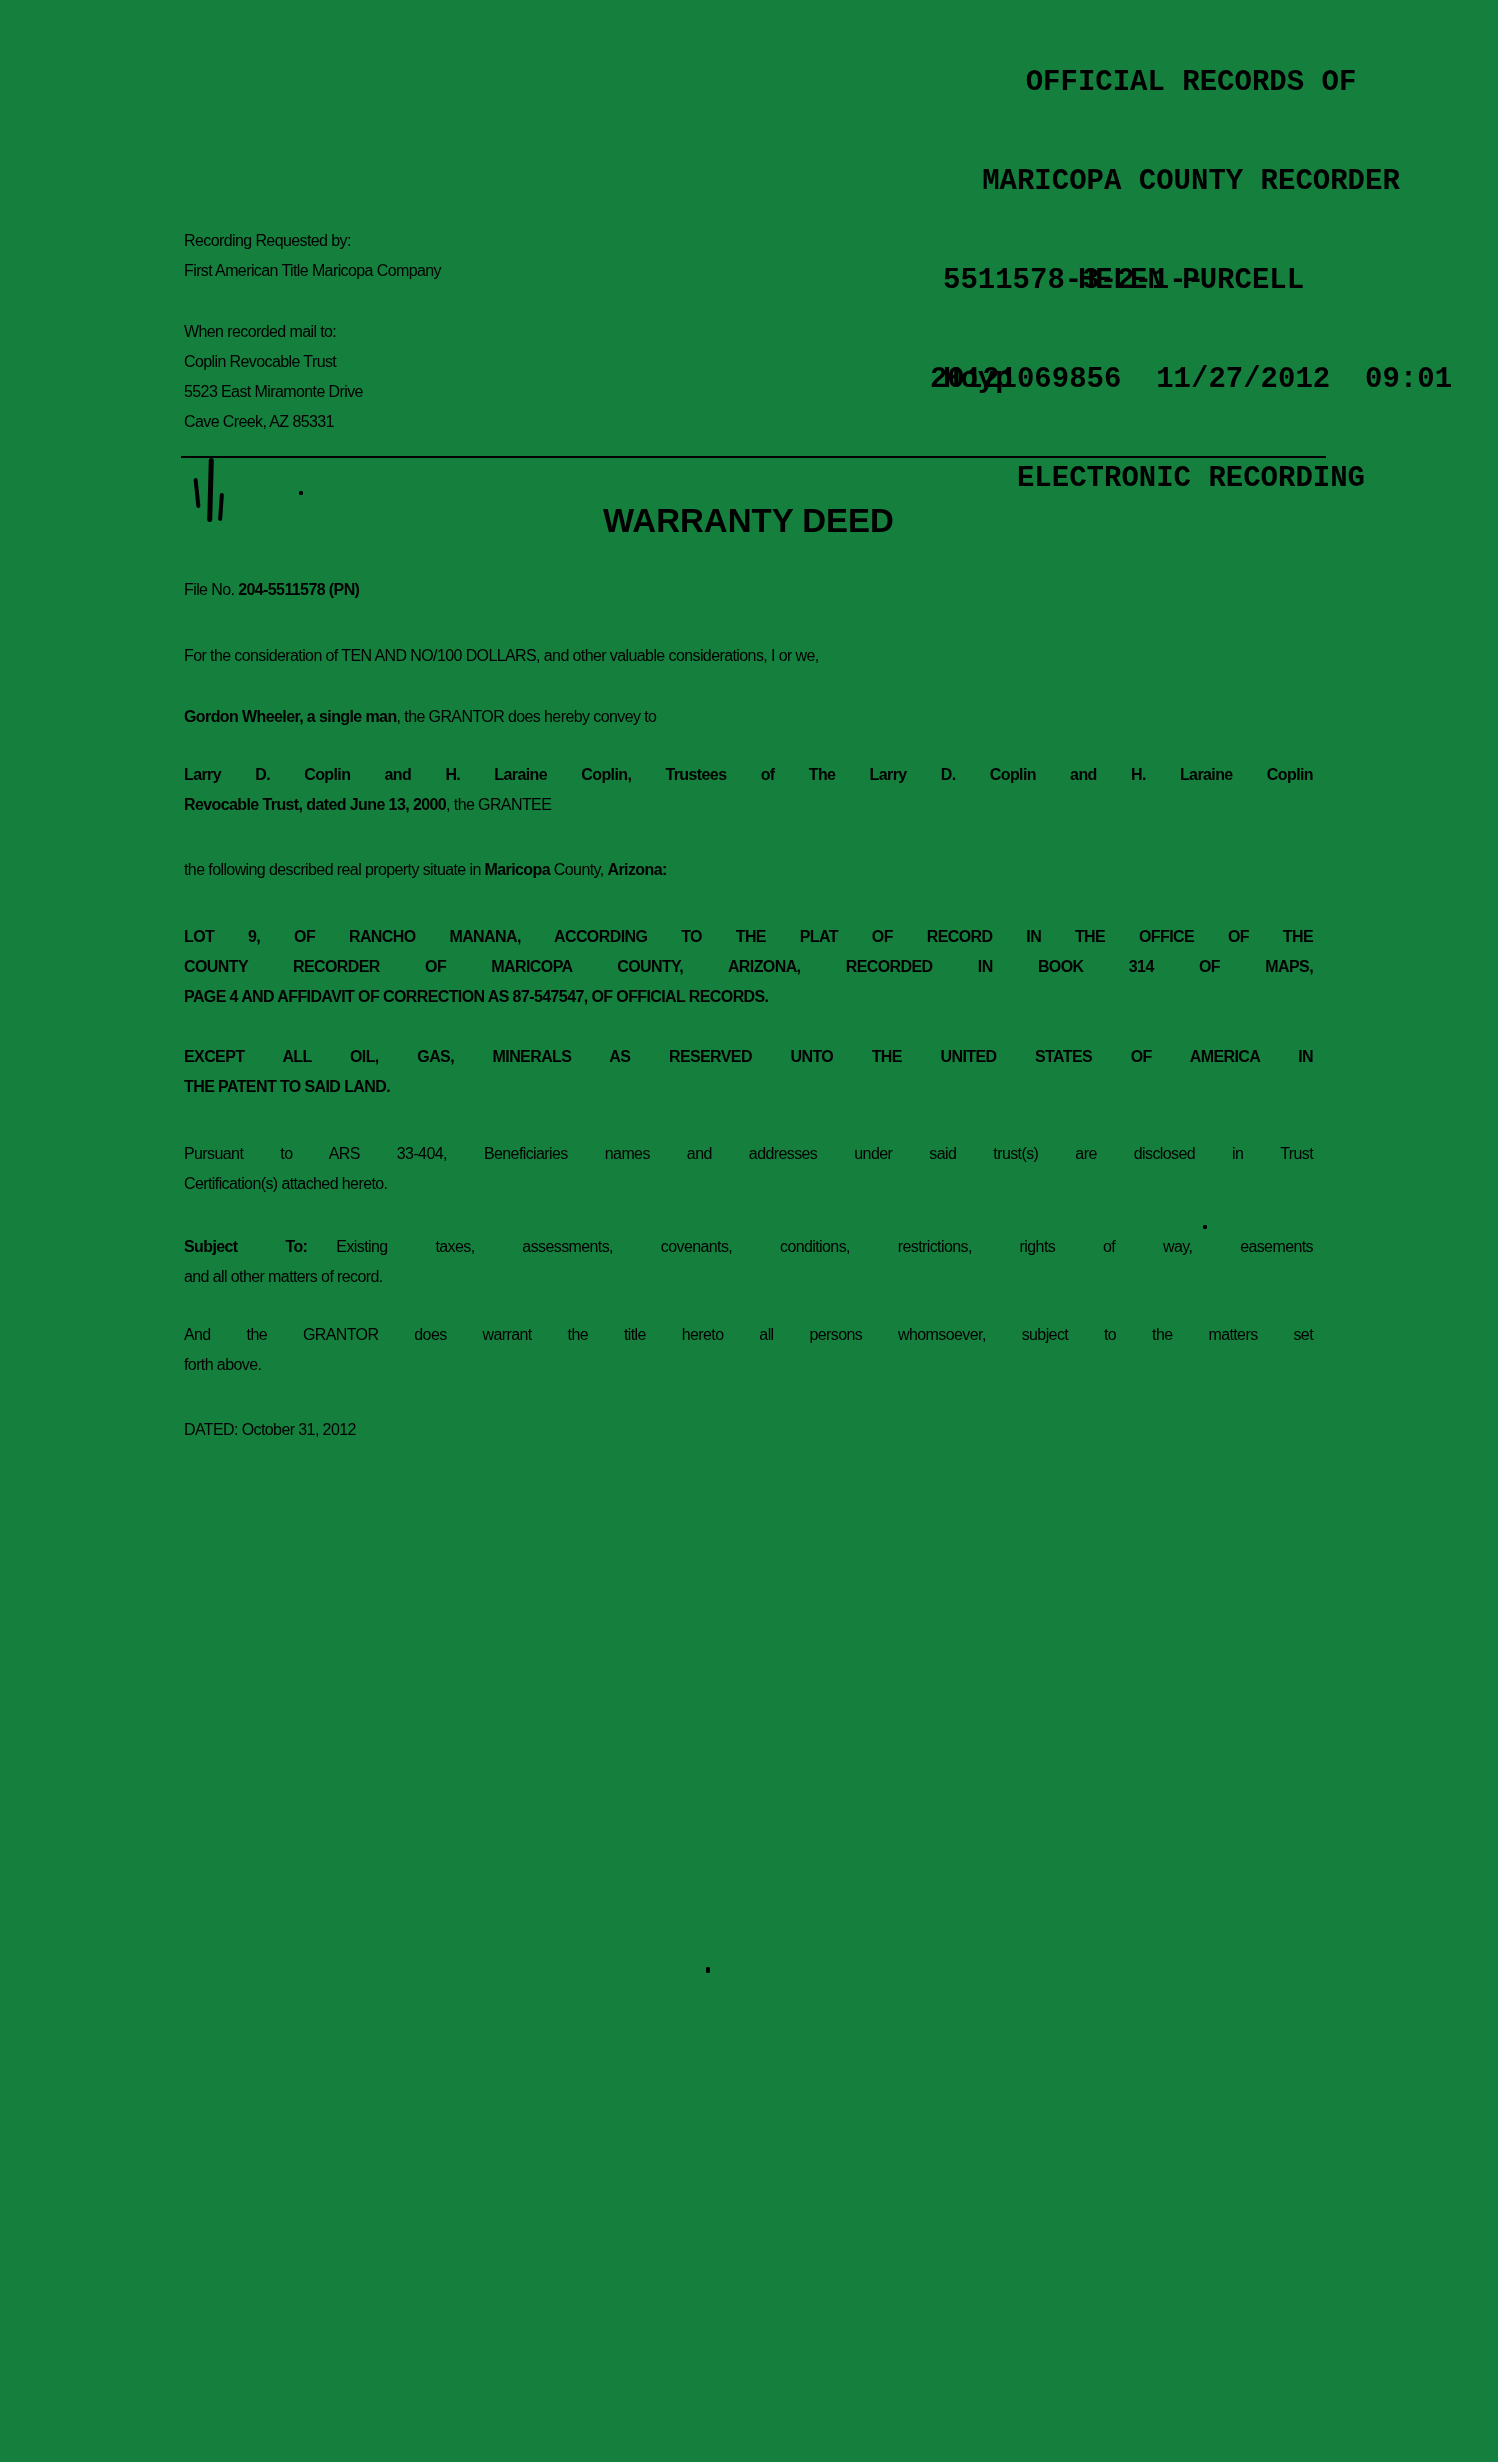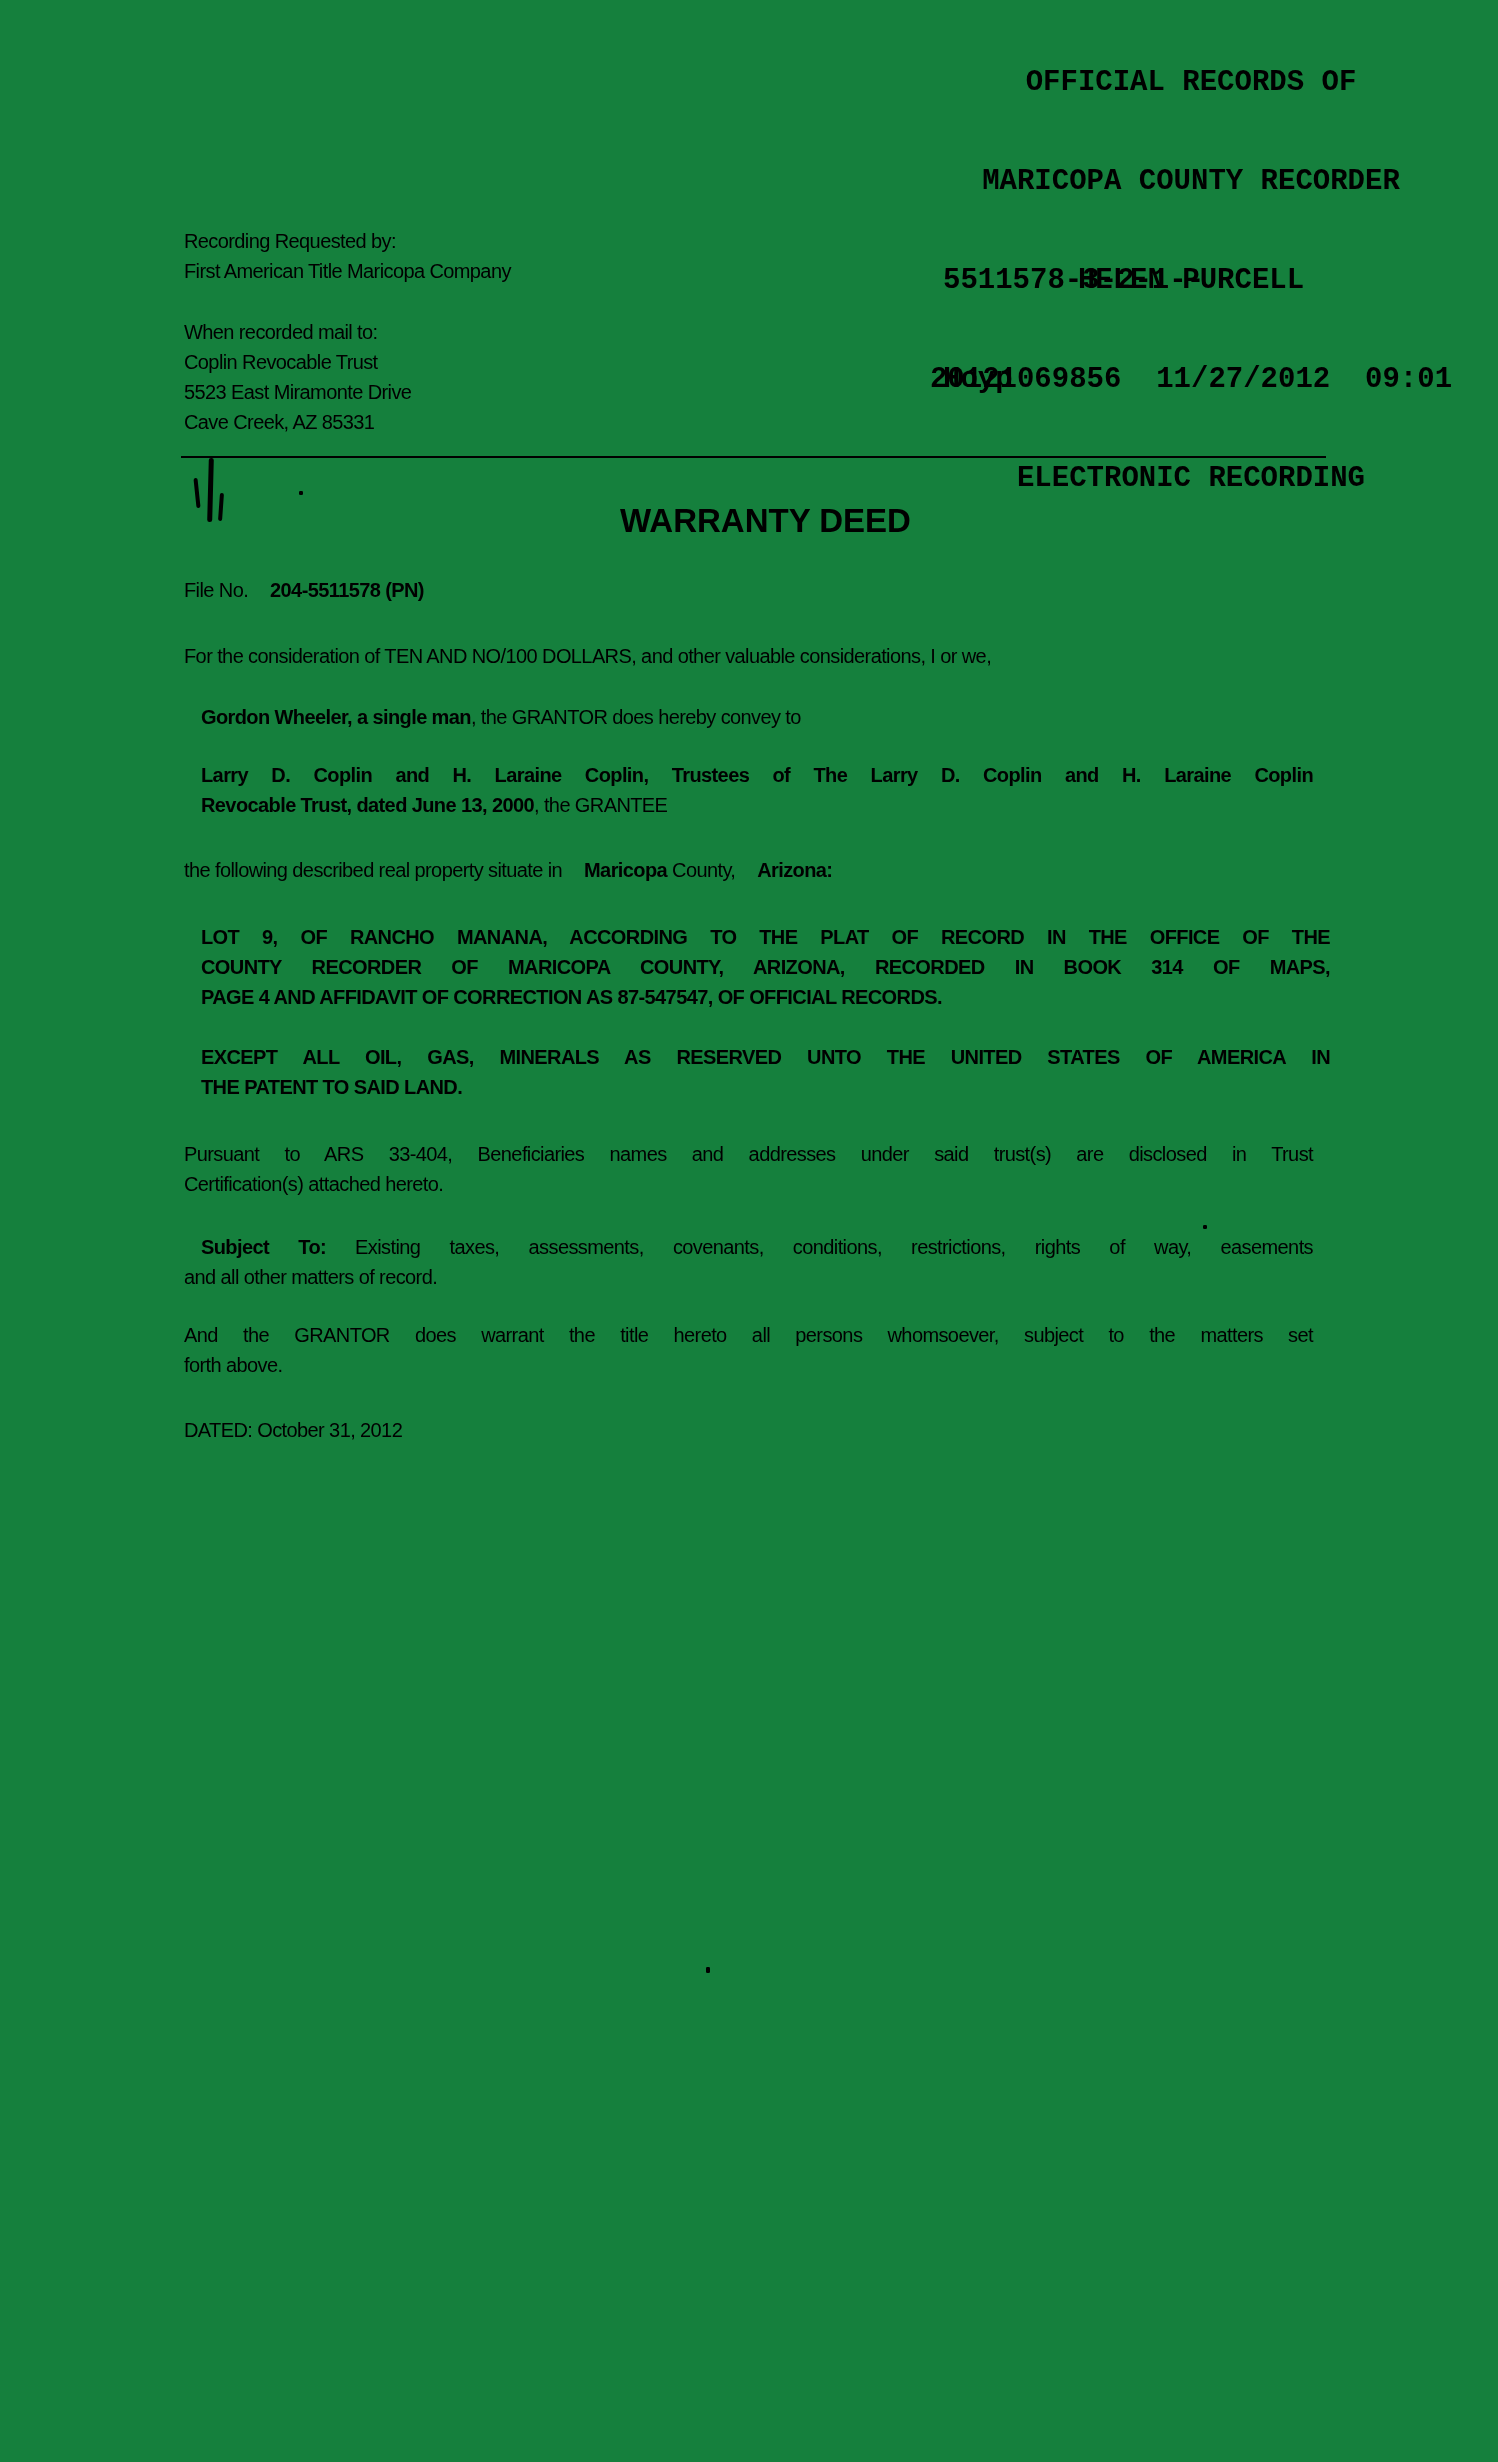"Recording Requested by:" .txt { font-size: 20px -> 16px }
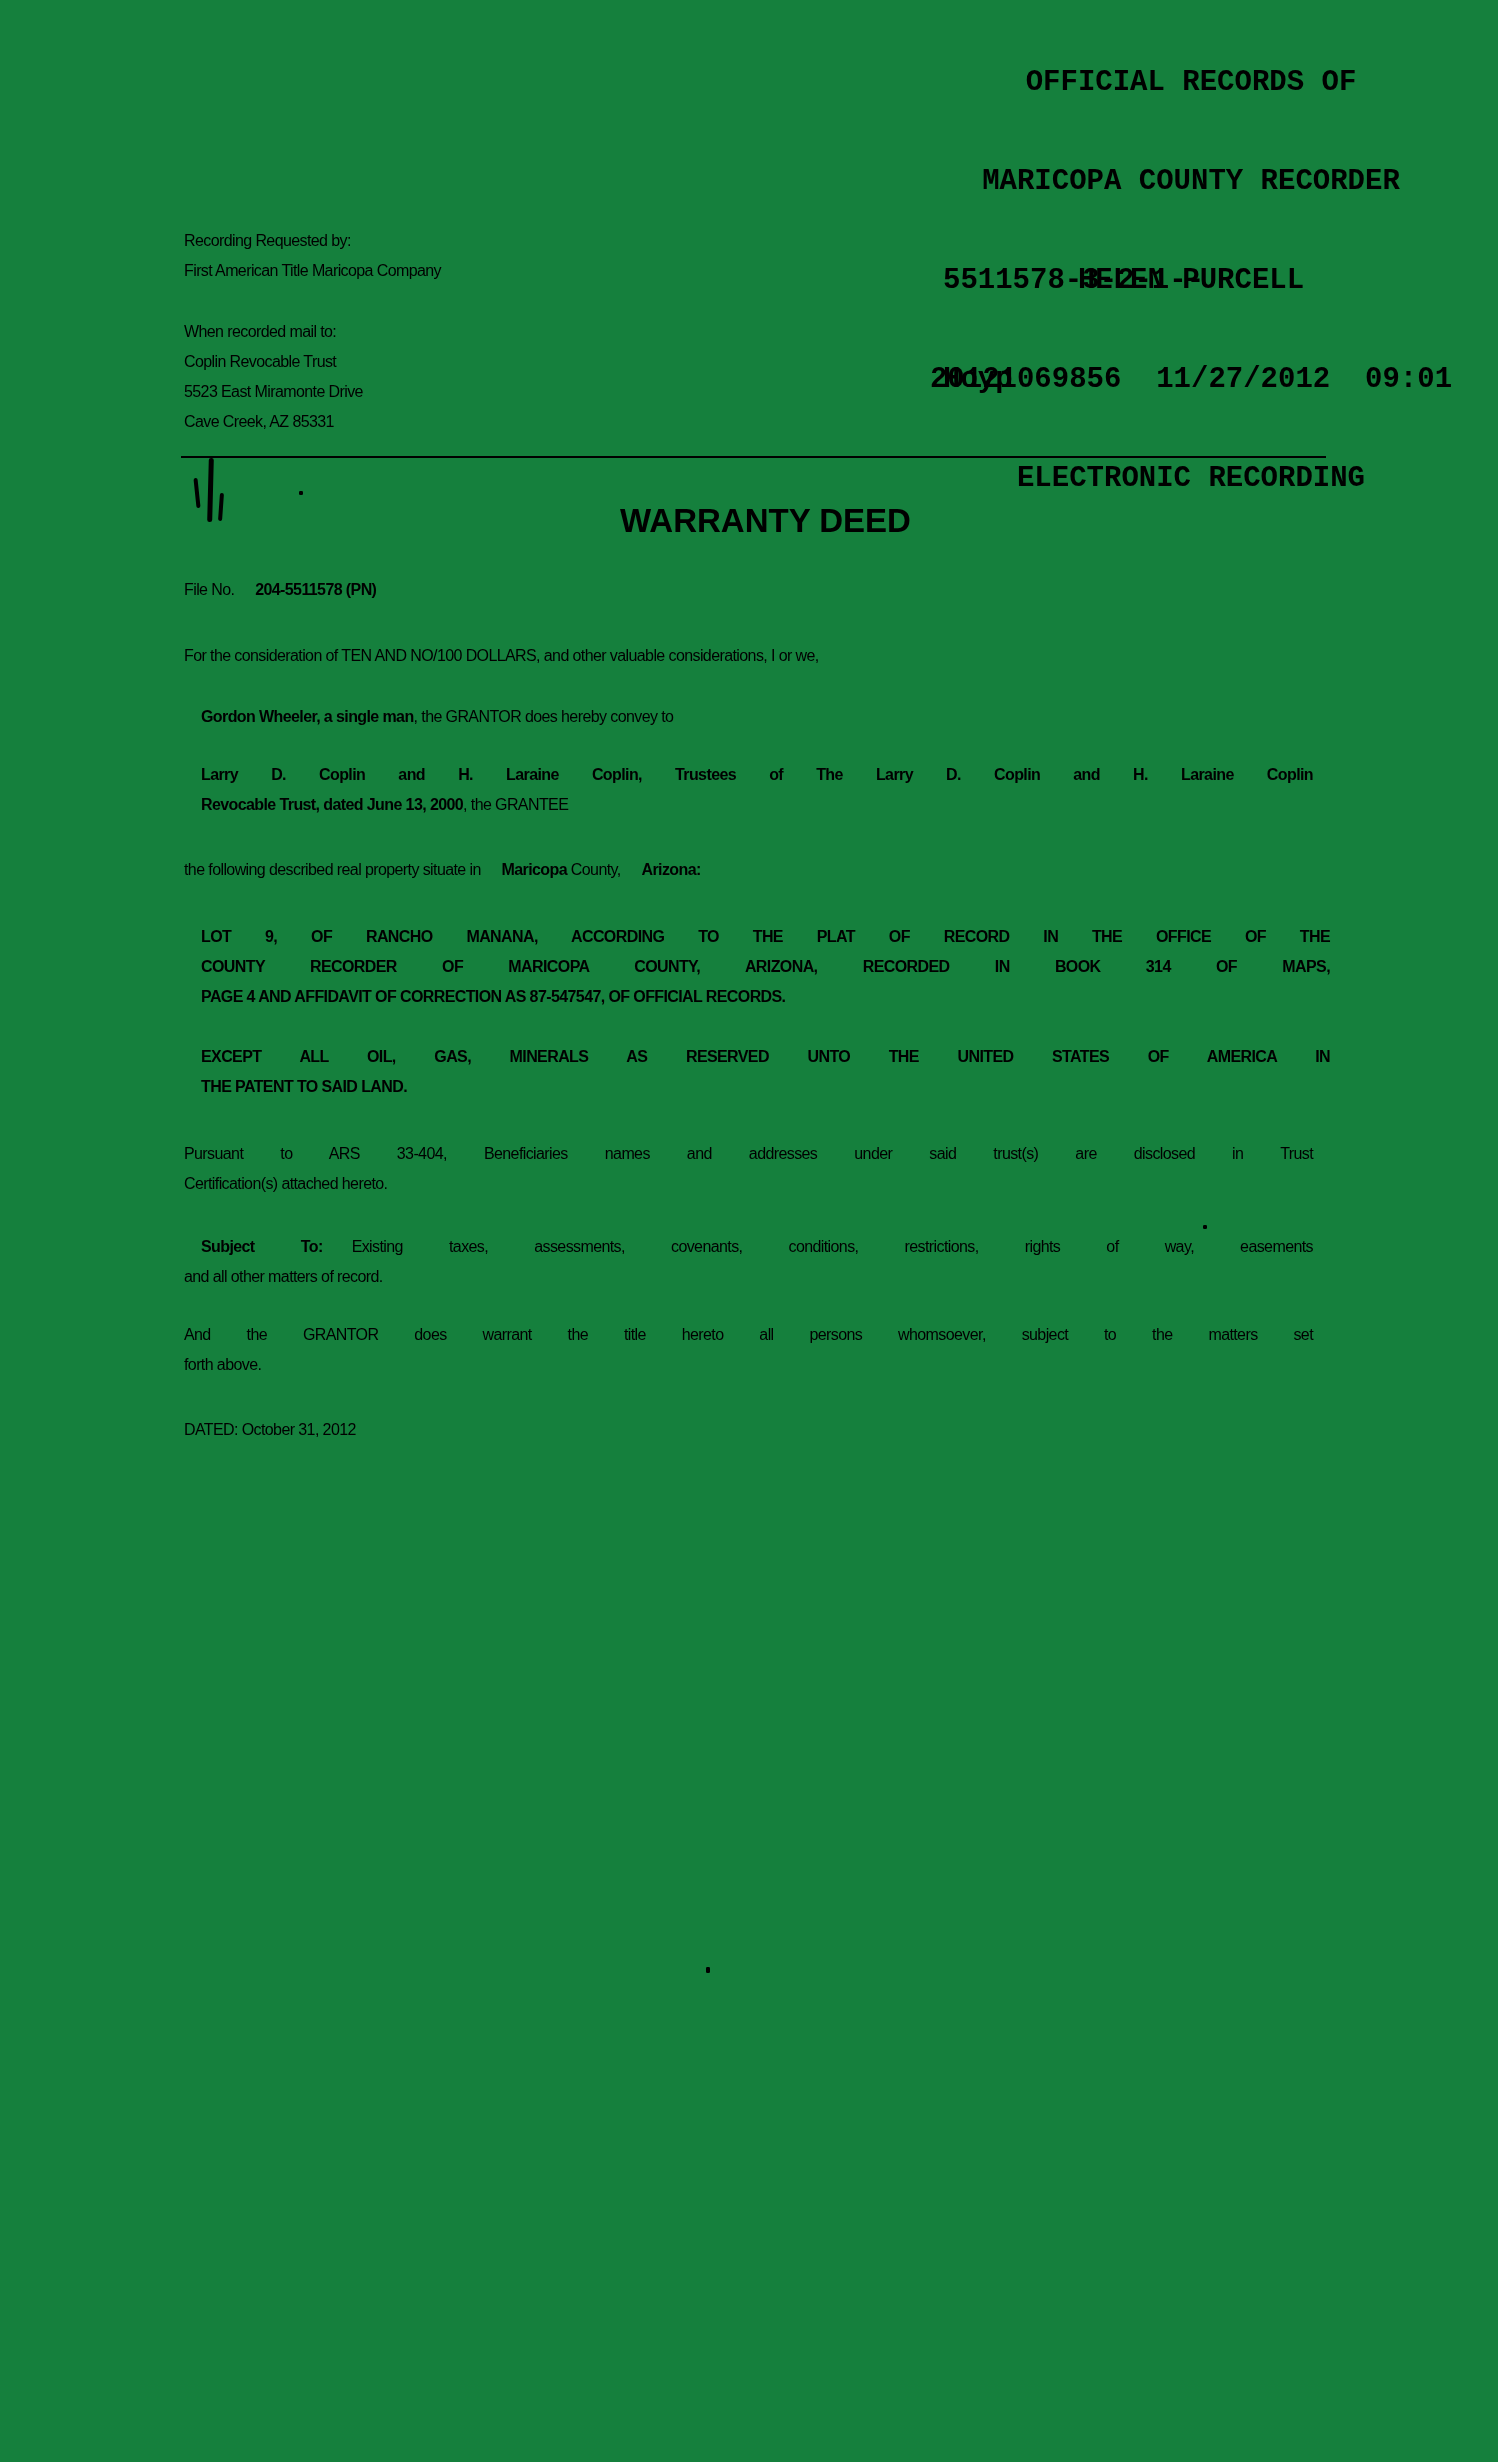"WARRANTY DEED" .b { margin-left: 17px -> none }
